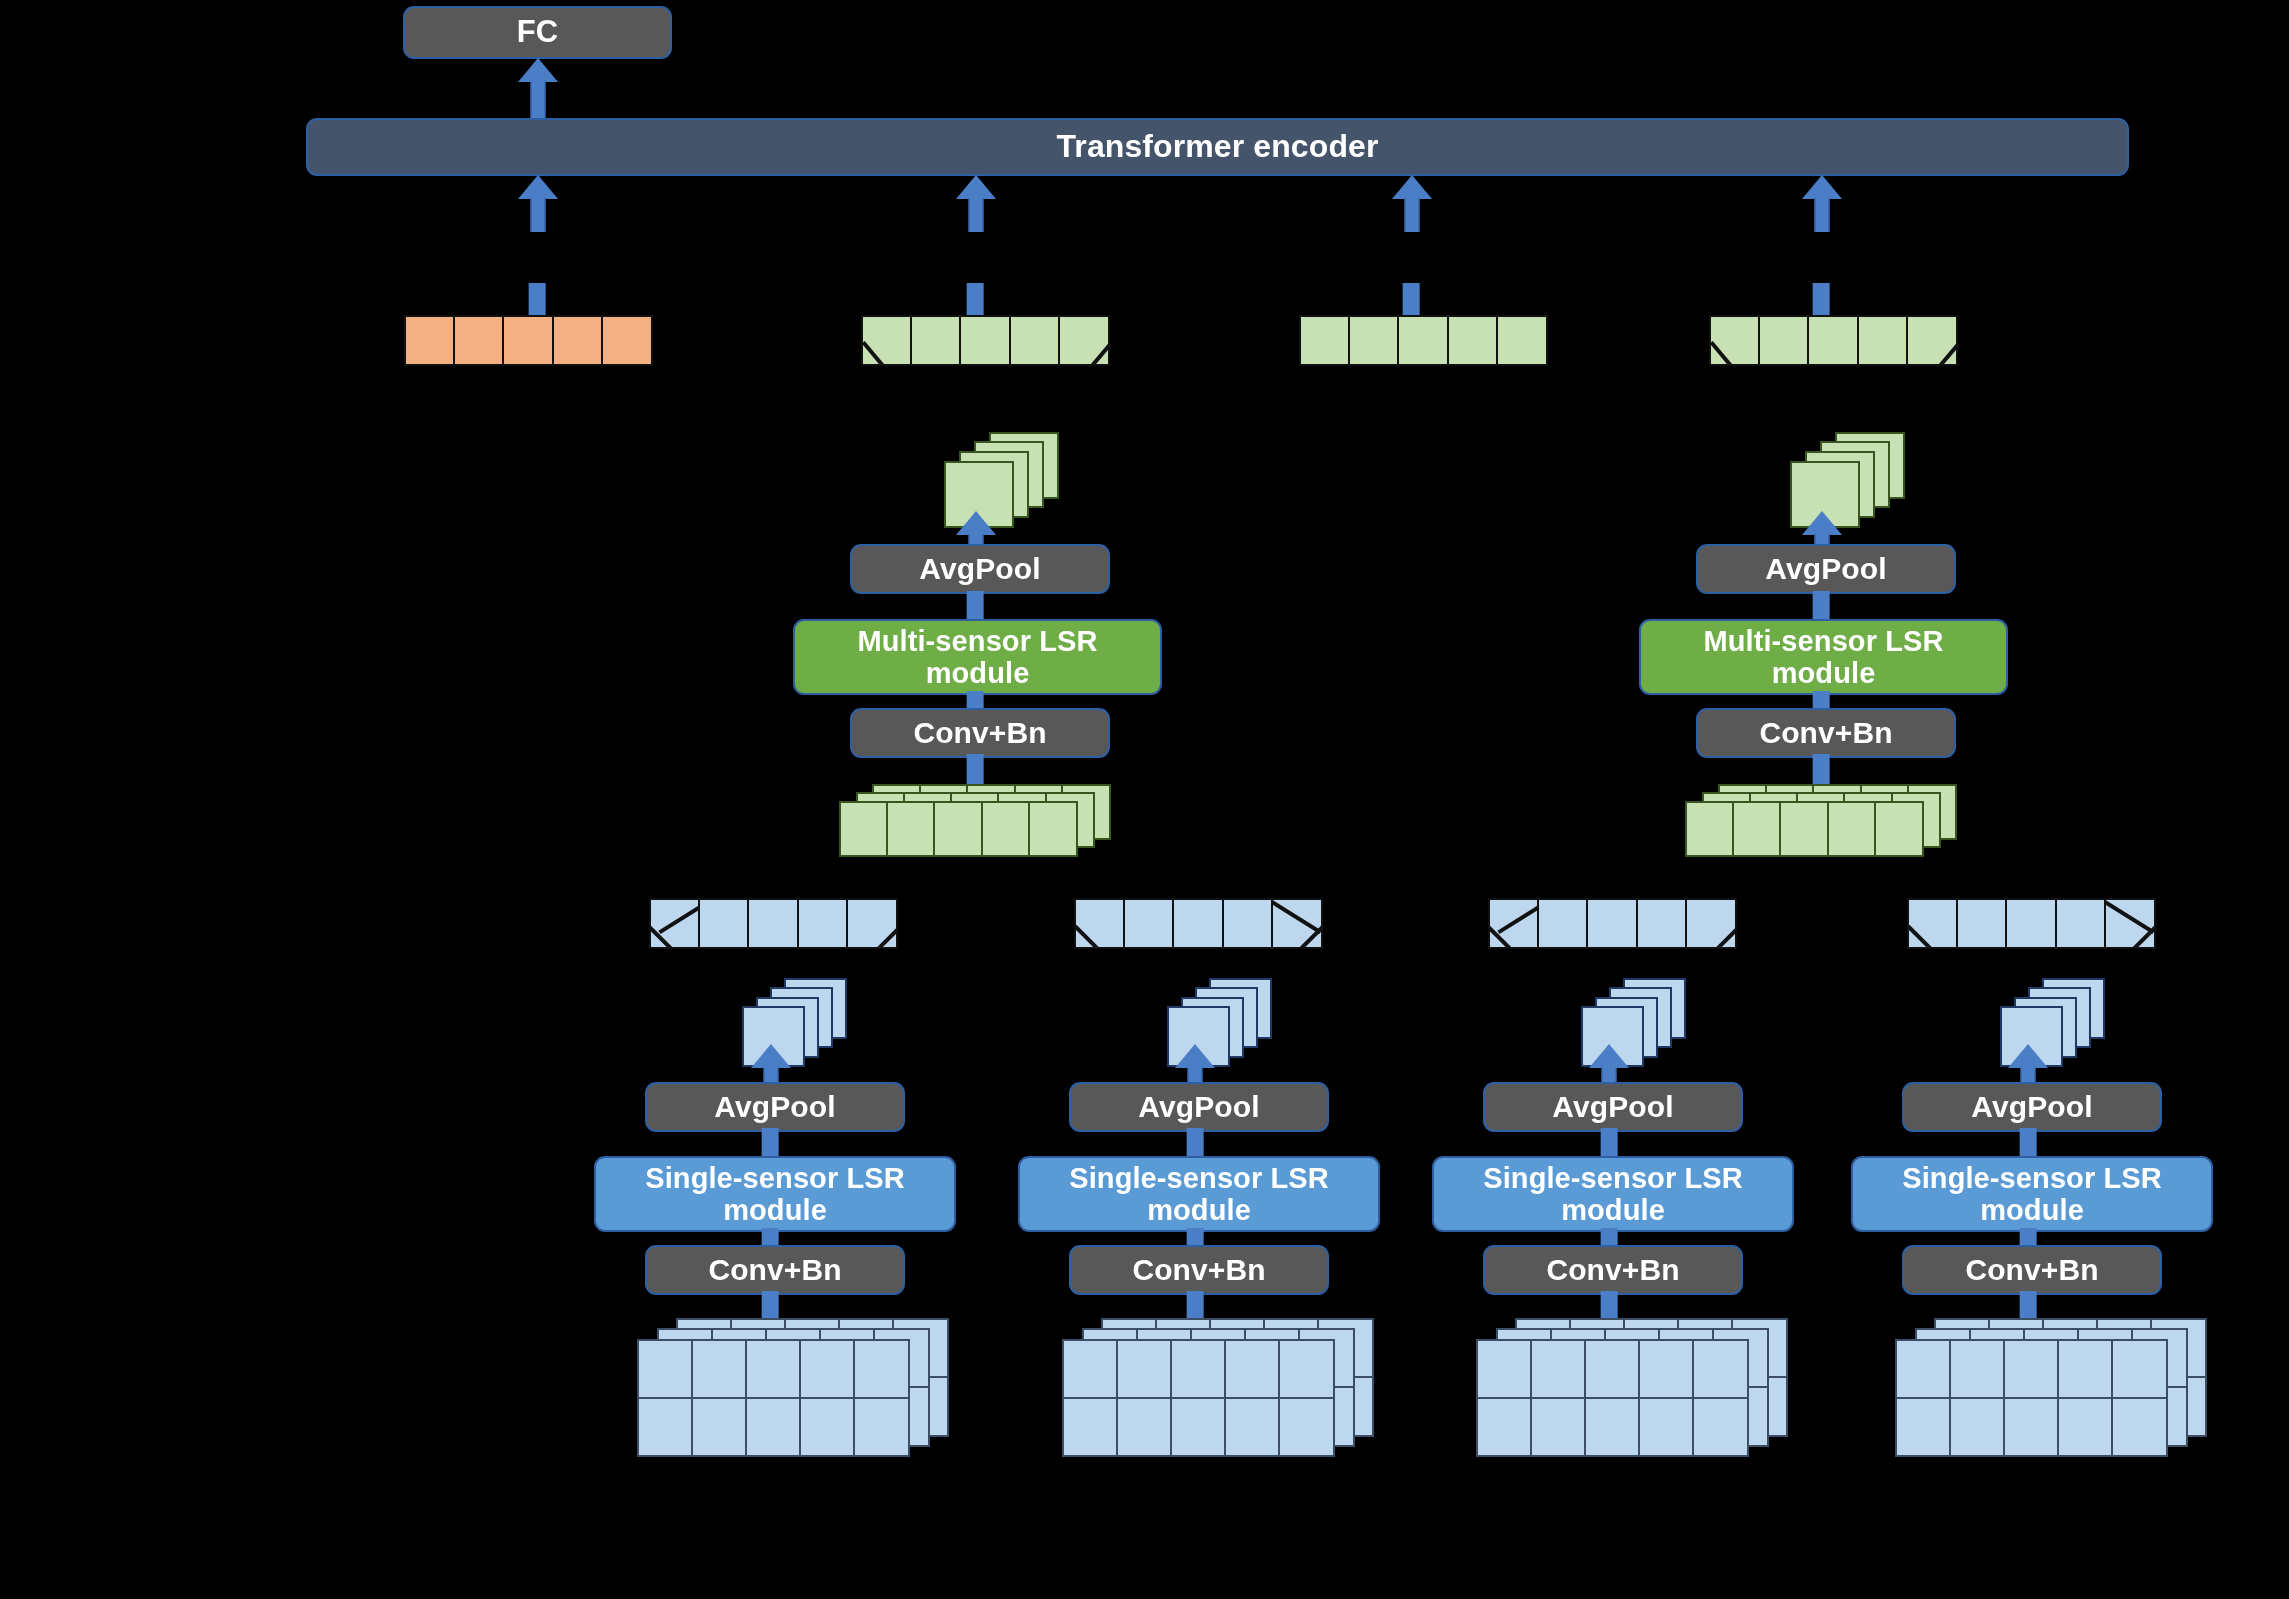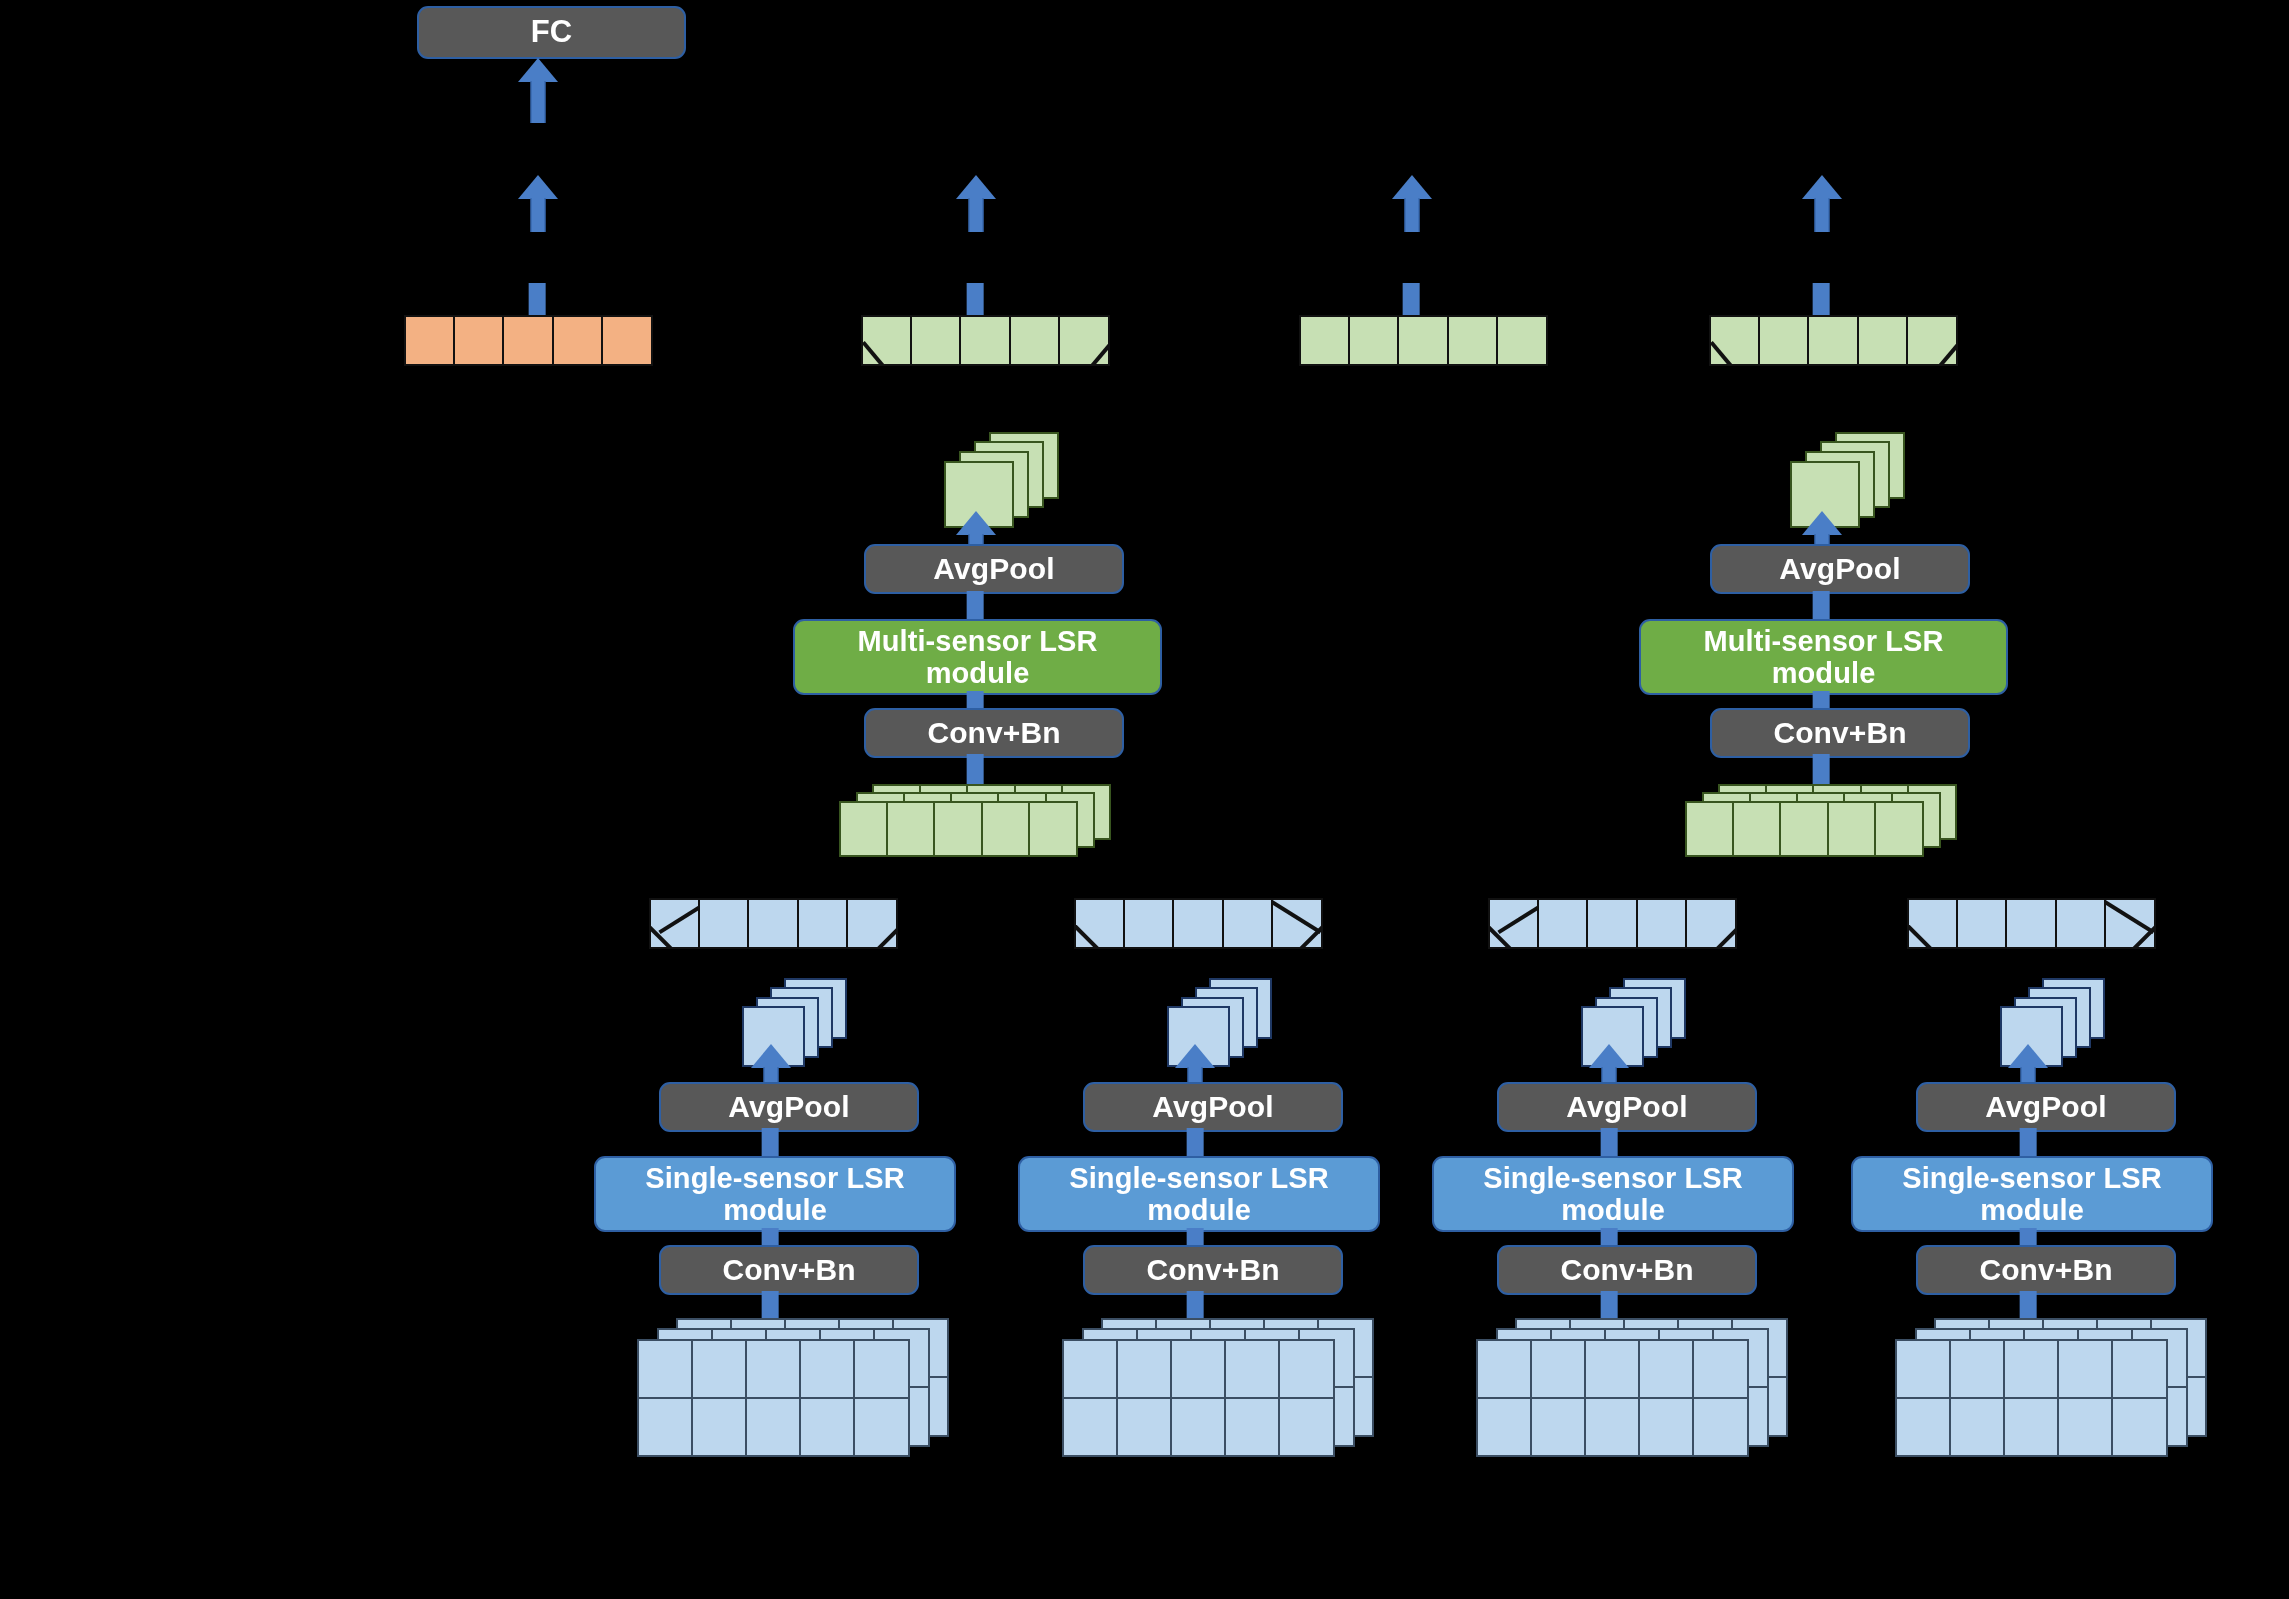"FC" .box.gray { margin-left: 14px -> none }
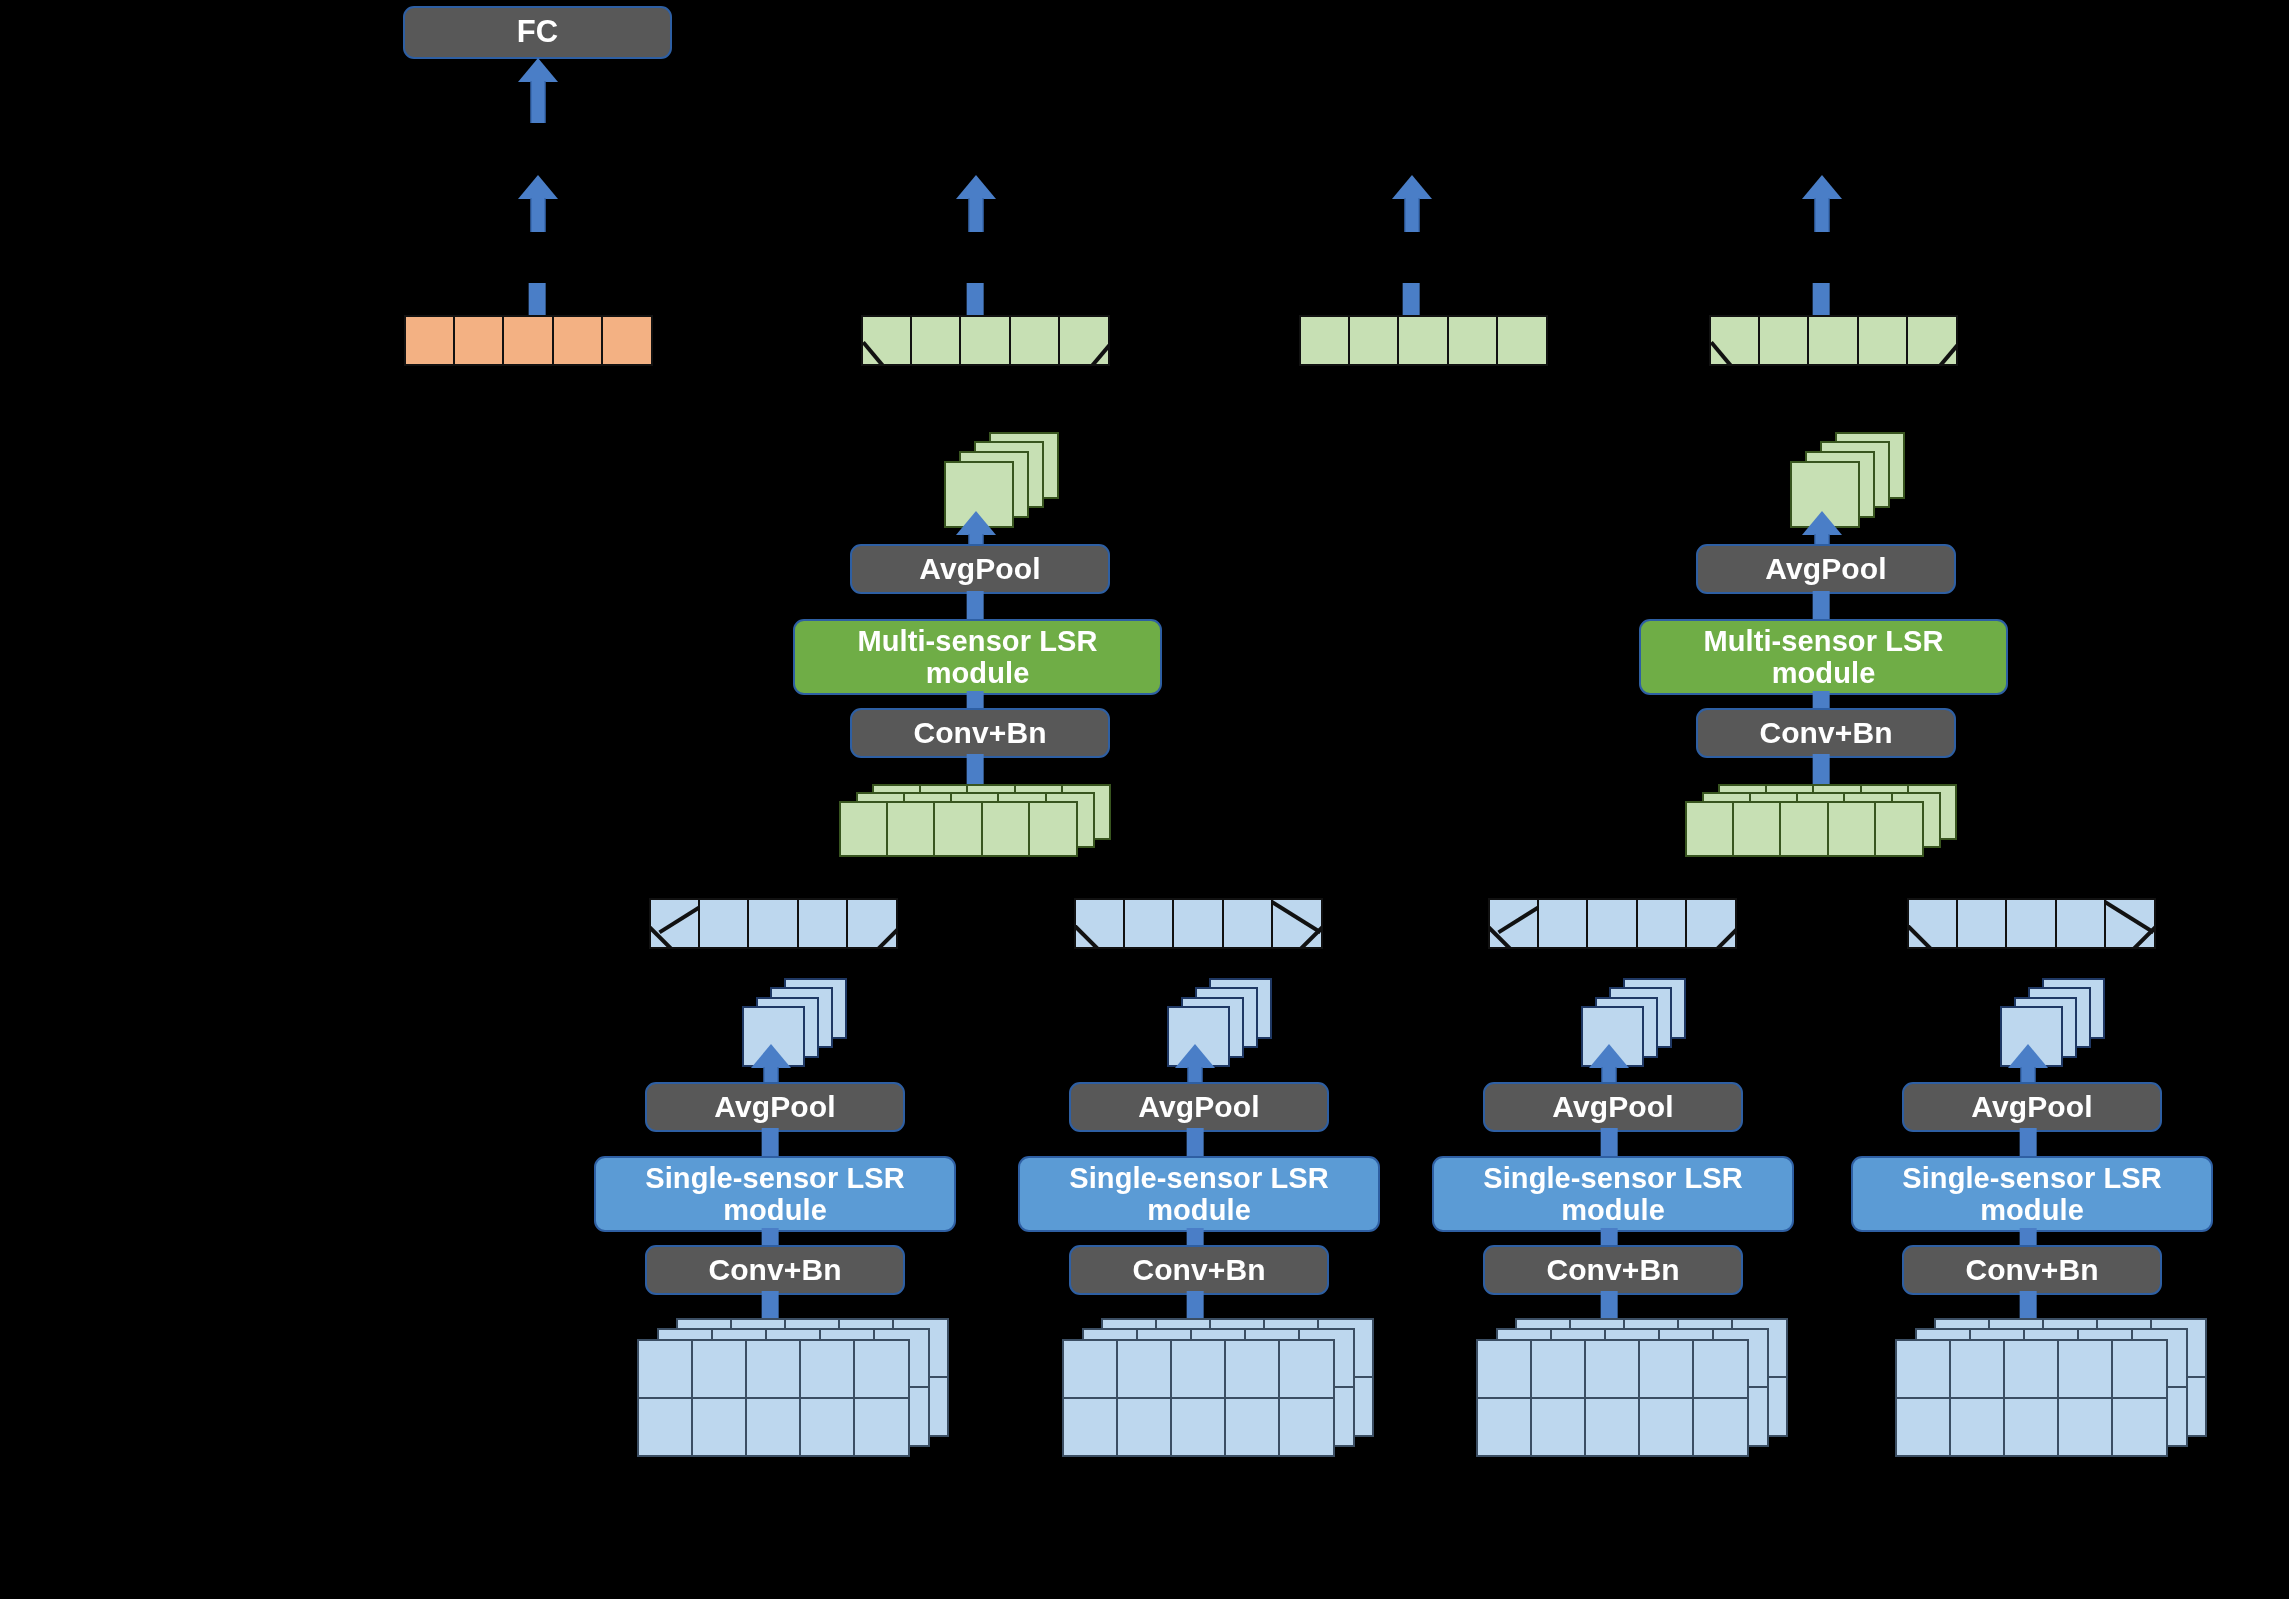"Transformer encoder" div.box { html: none -> <div> <span>Transformer encoder</span> </div> }
